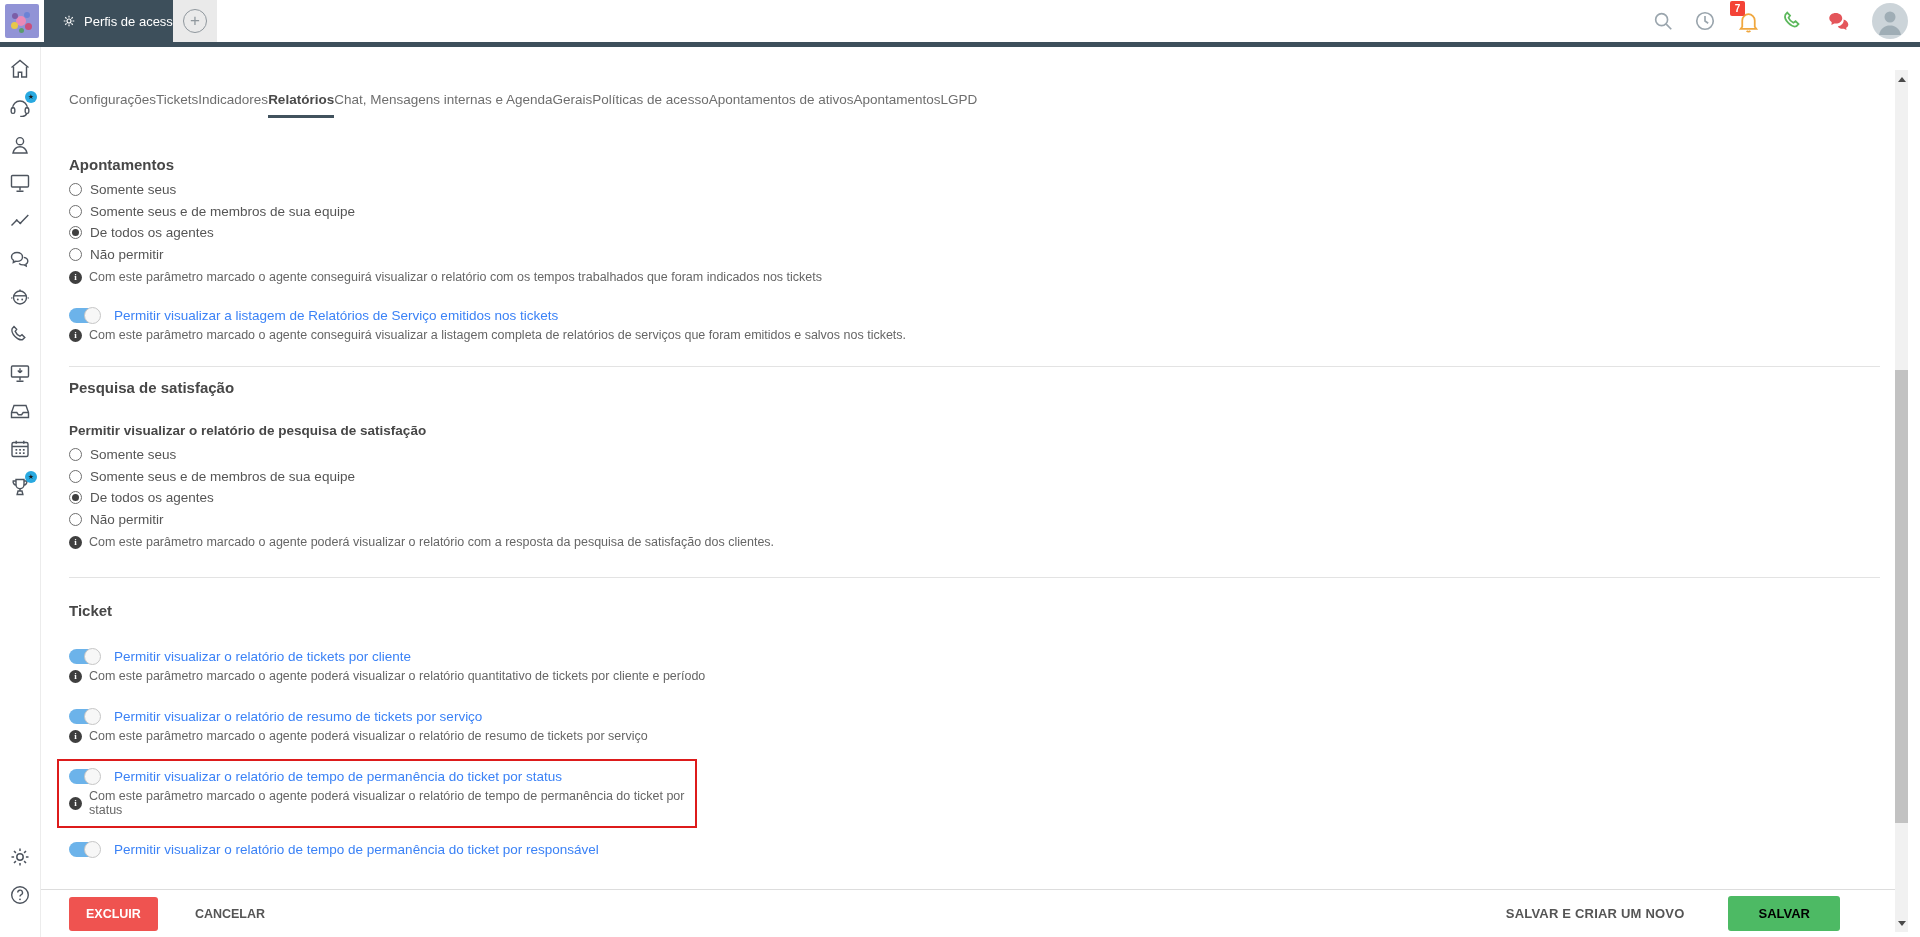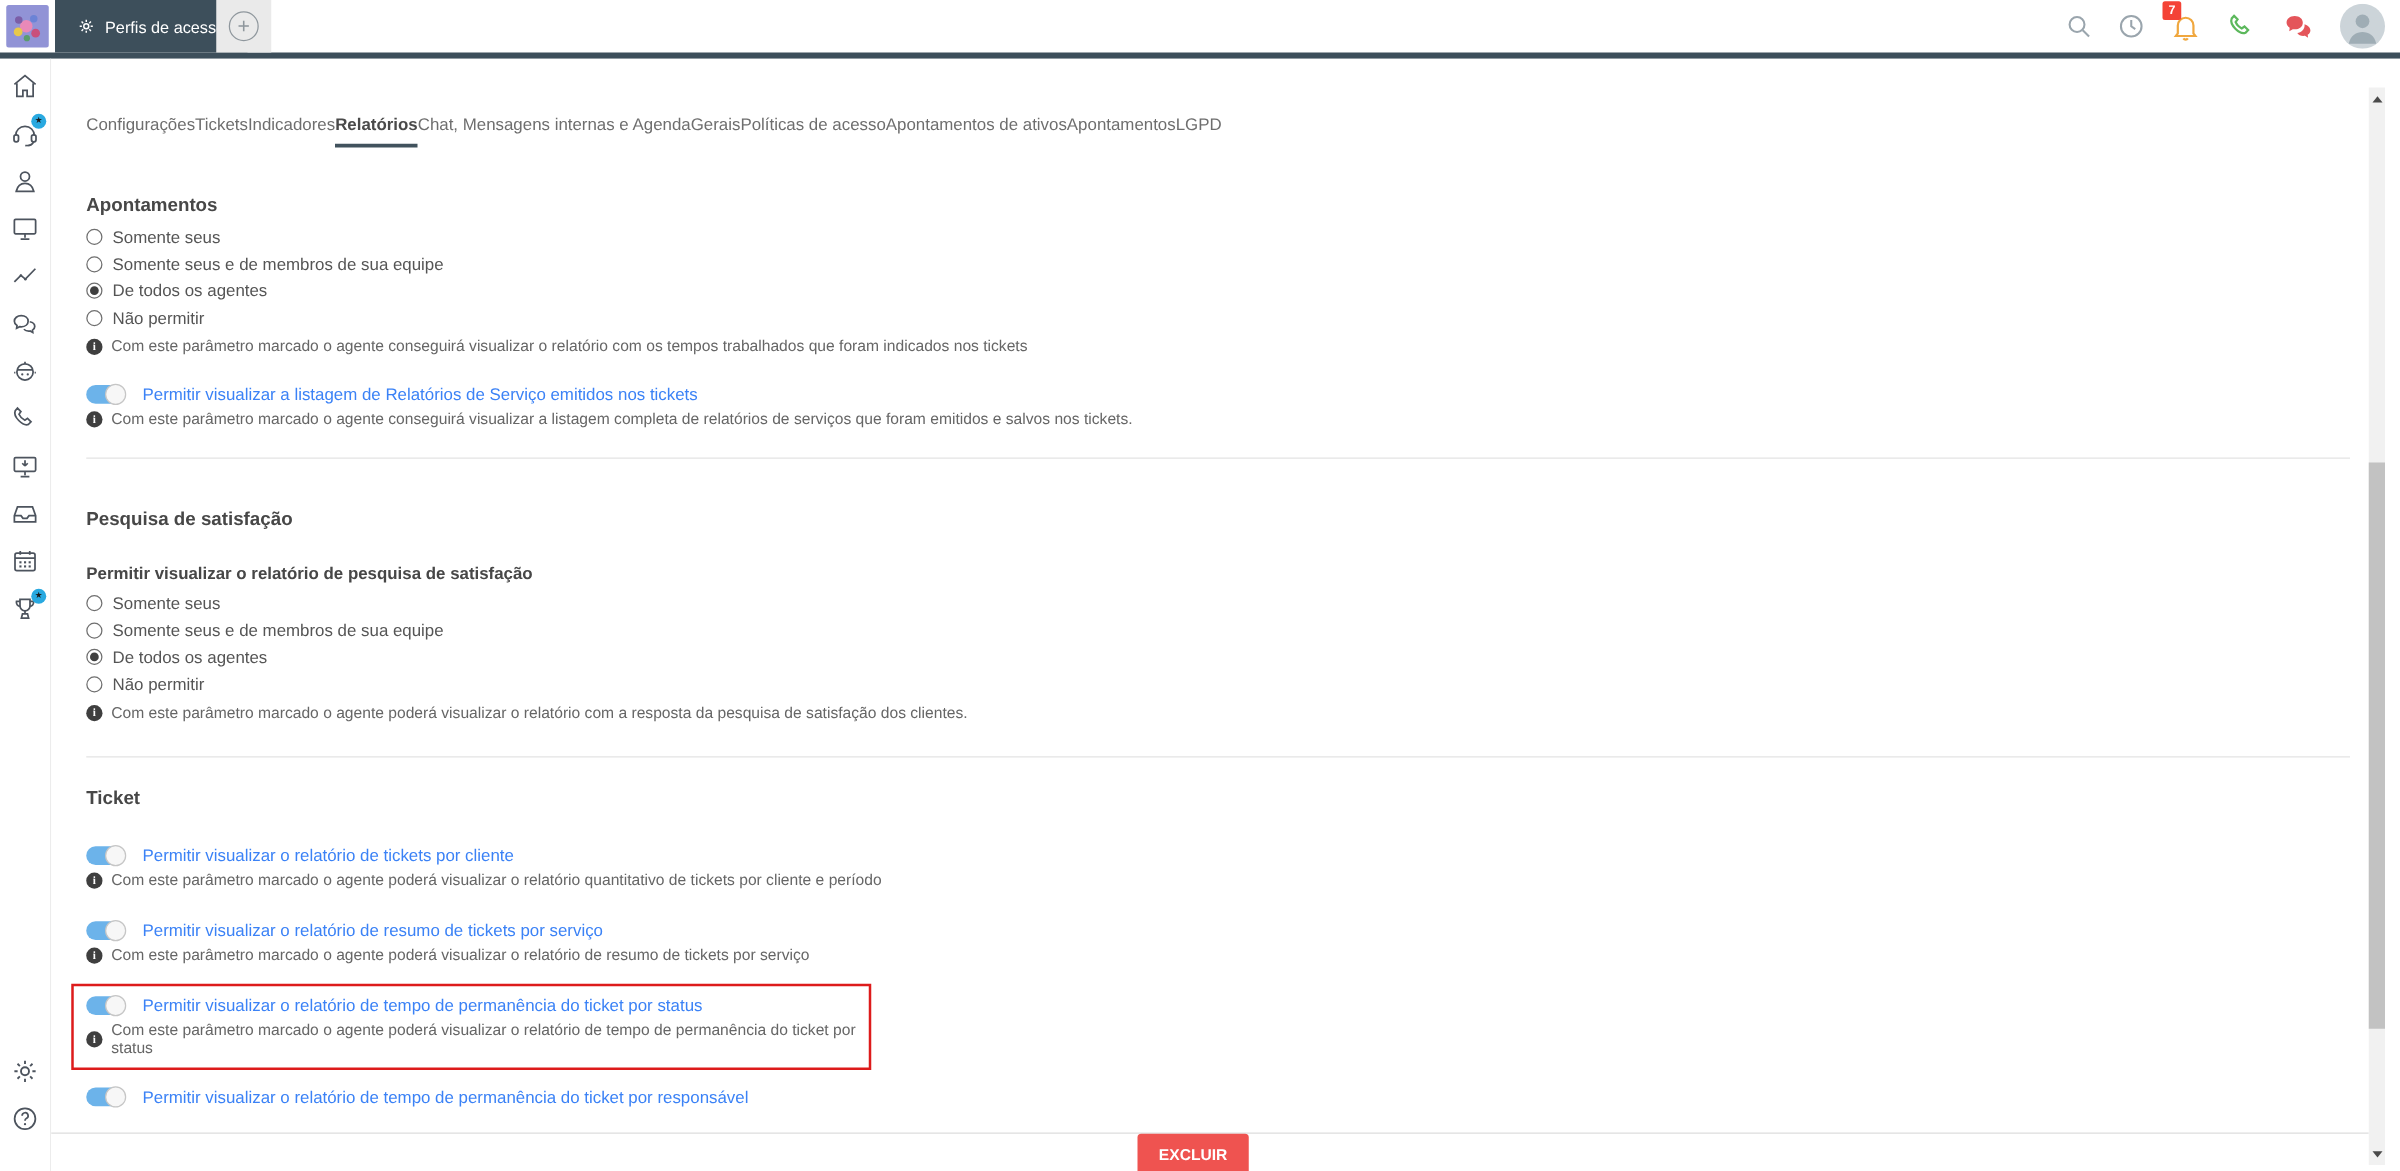"Pesquisa de satisfação" h3.section-title { margin-top: 40px -> 12px }
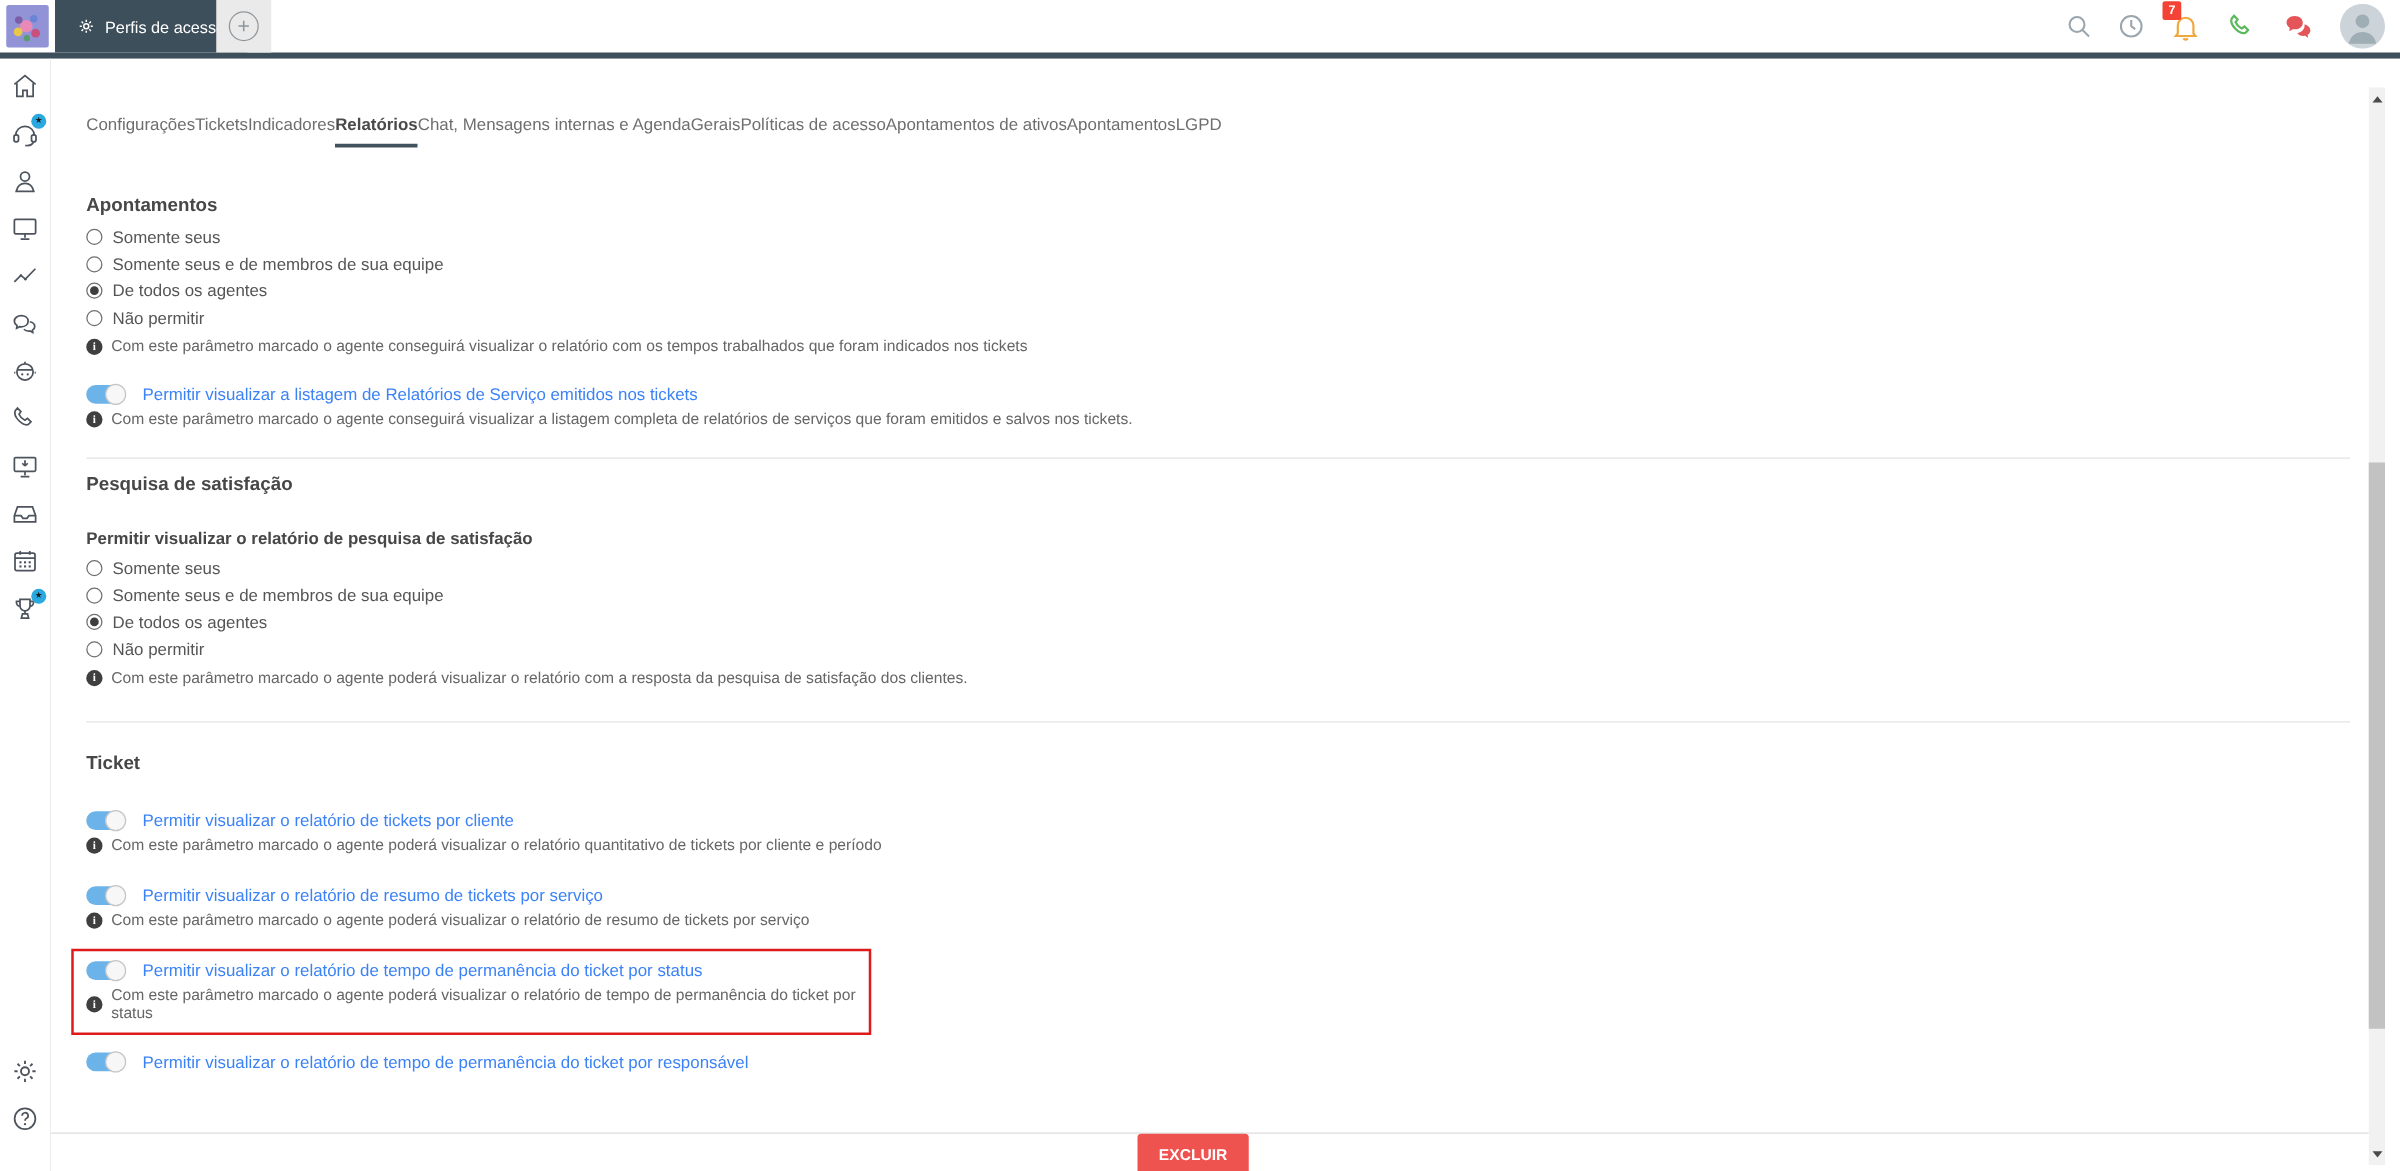"EXCLUIR" .footer { flex-direction: column -> none; height: 31px -> 48px }
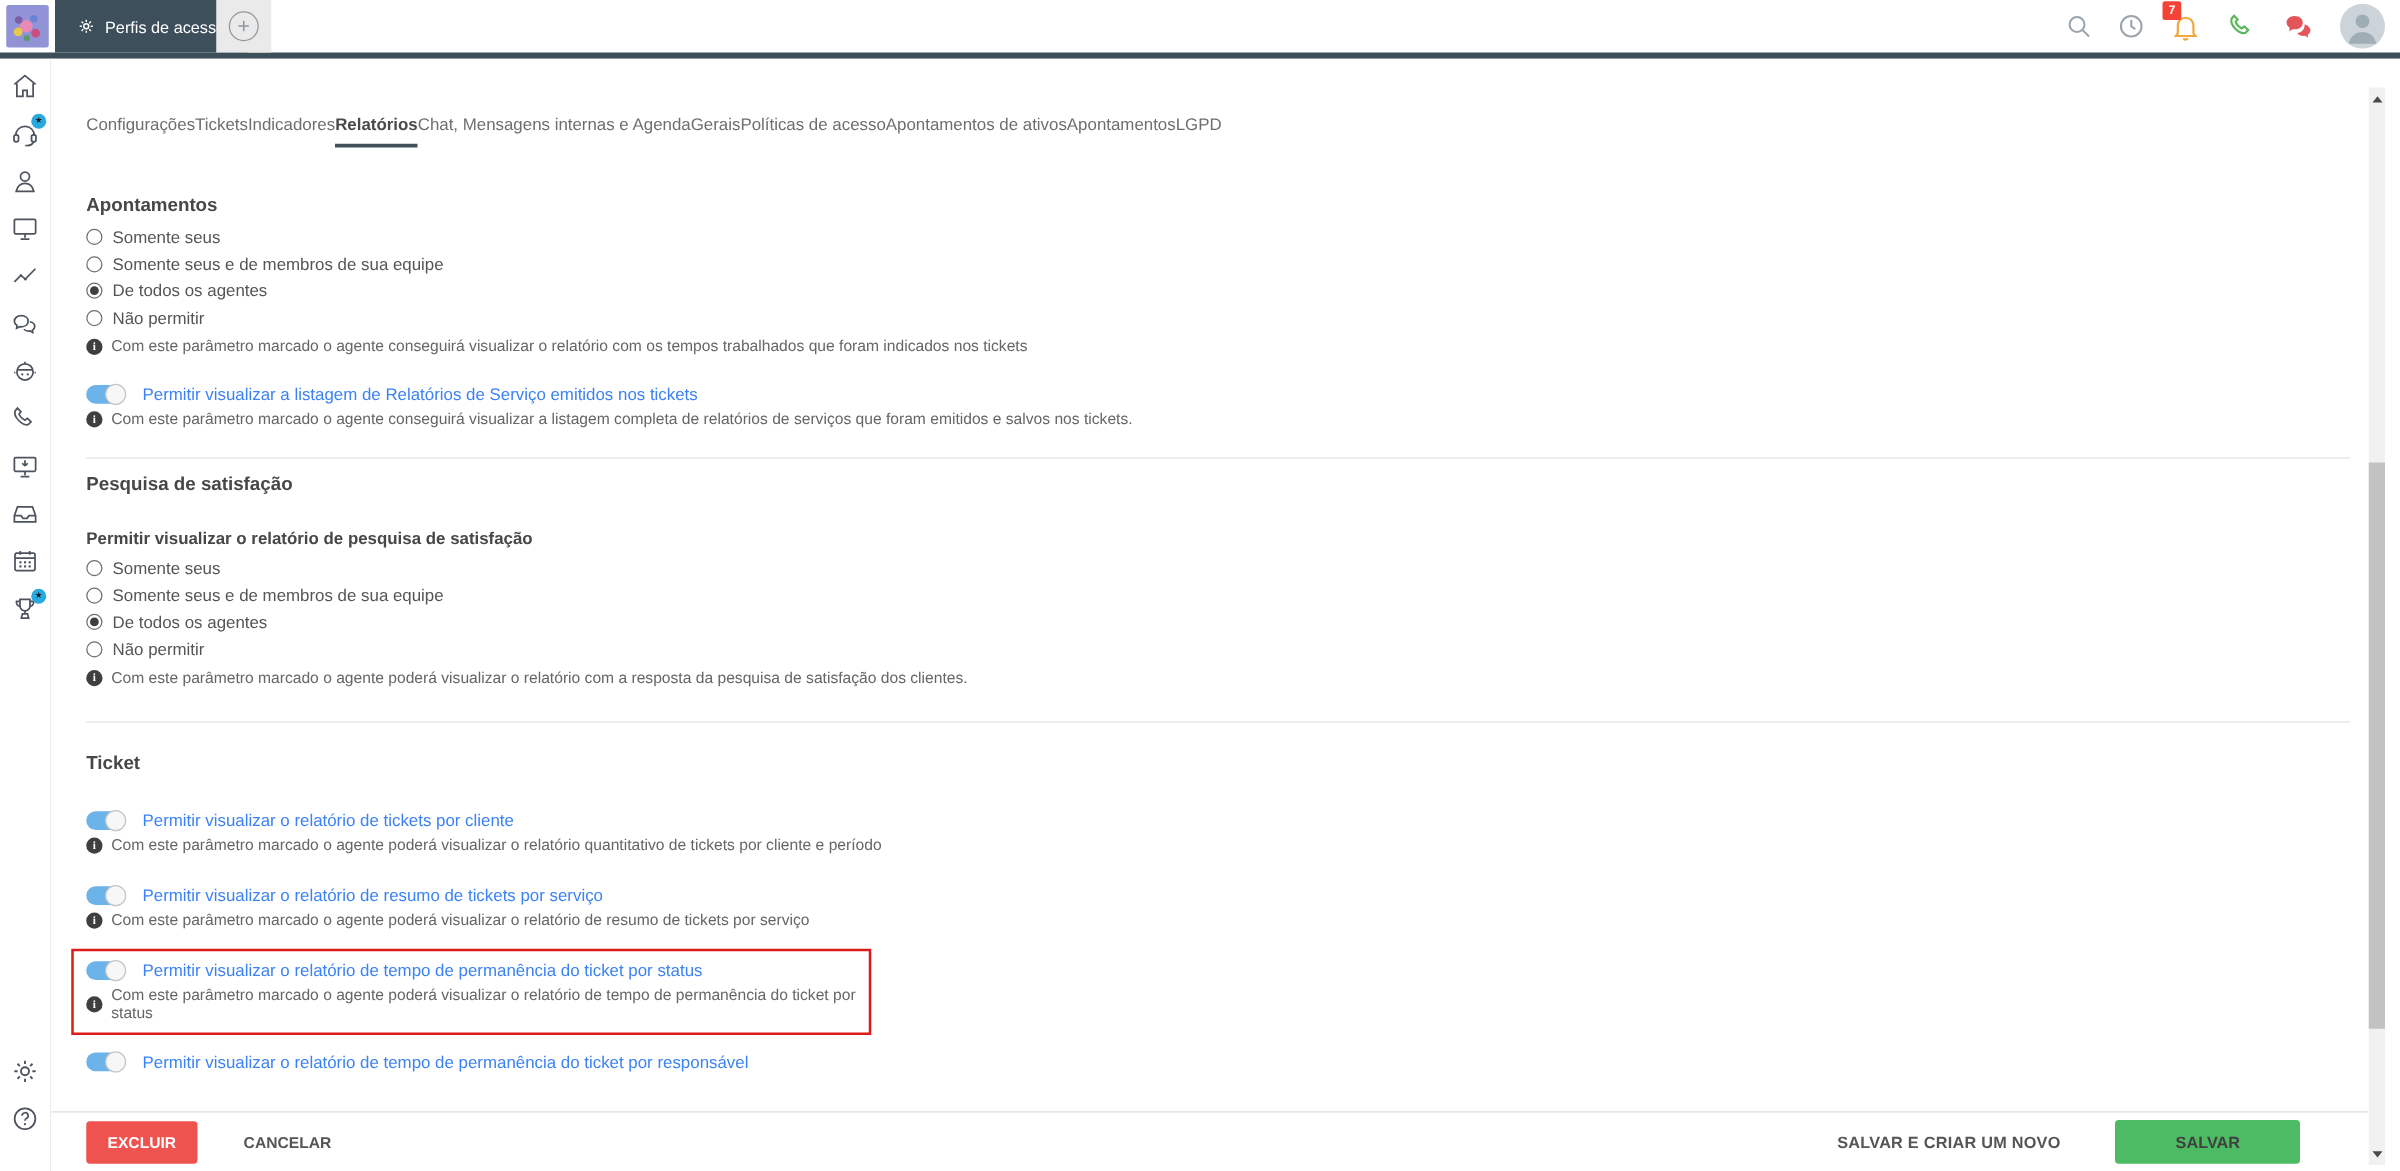"SALVAR" .btn-save { color: #404040 -> #000000; padding: 10px 48px -> 10px 30px }
